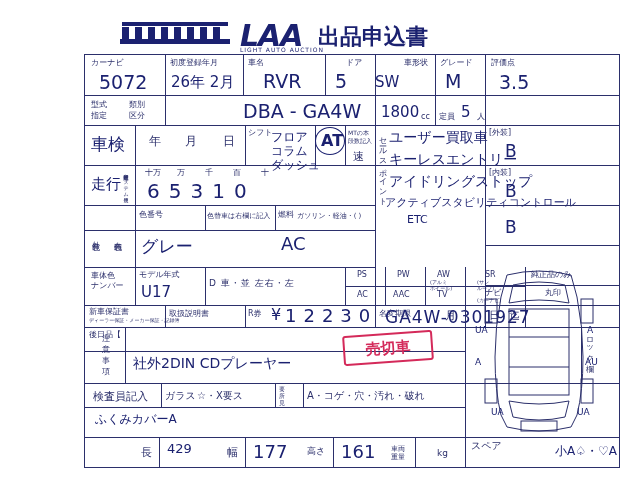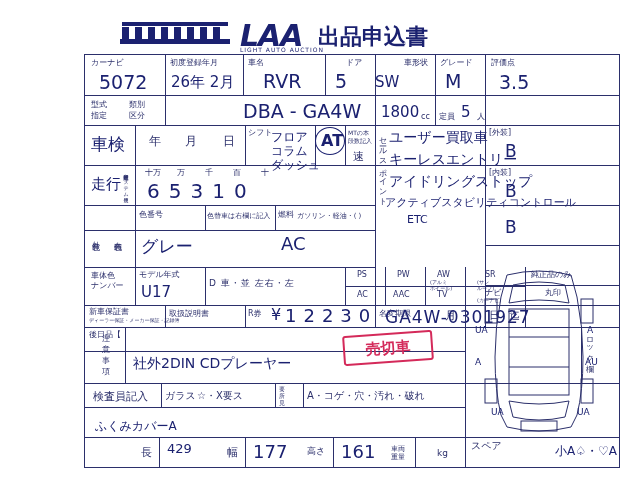"ふくみカバーA" div.hand { margin-top: 7px -> none }
